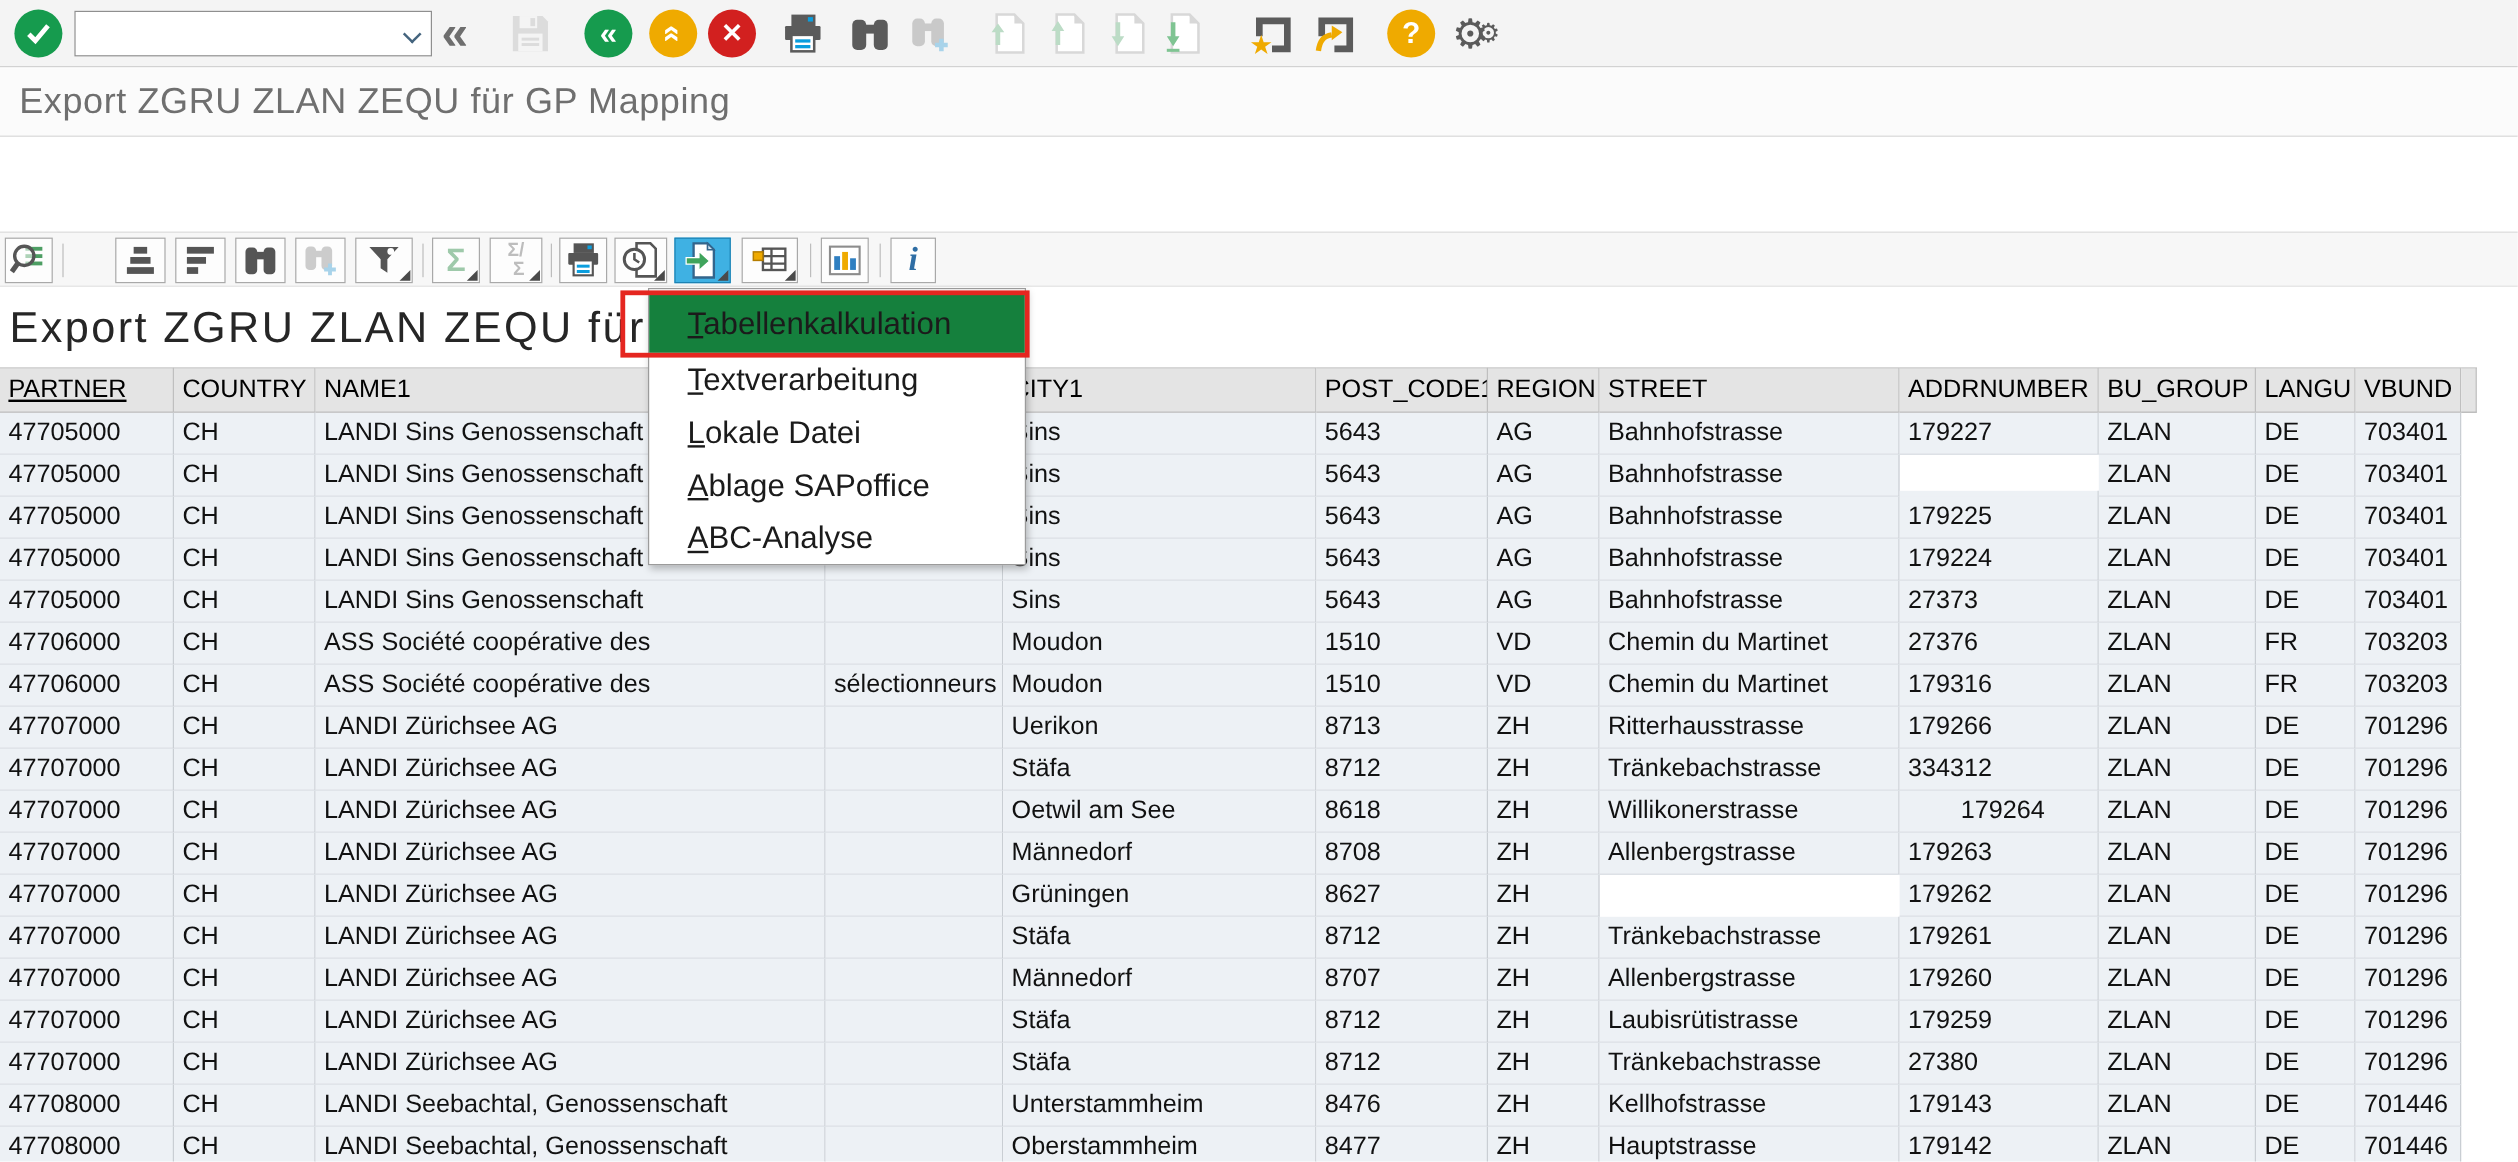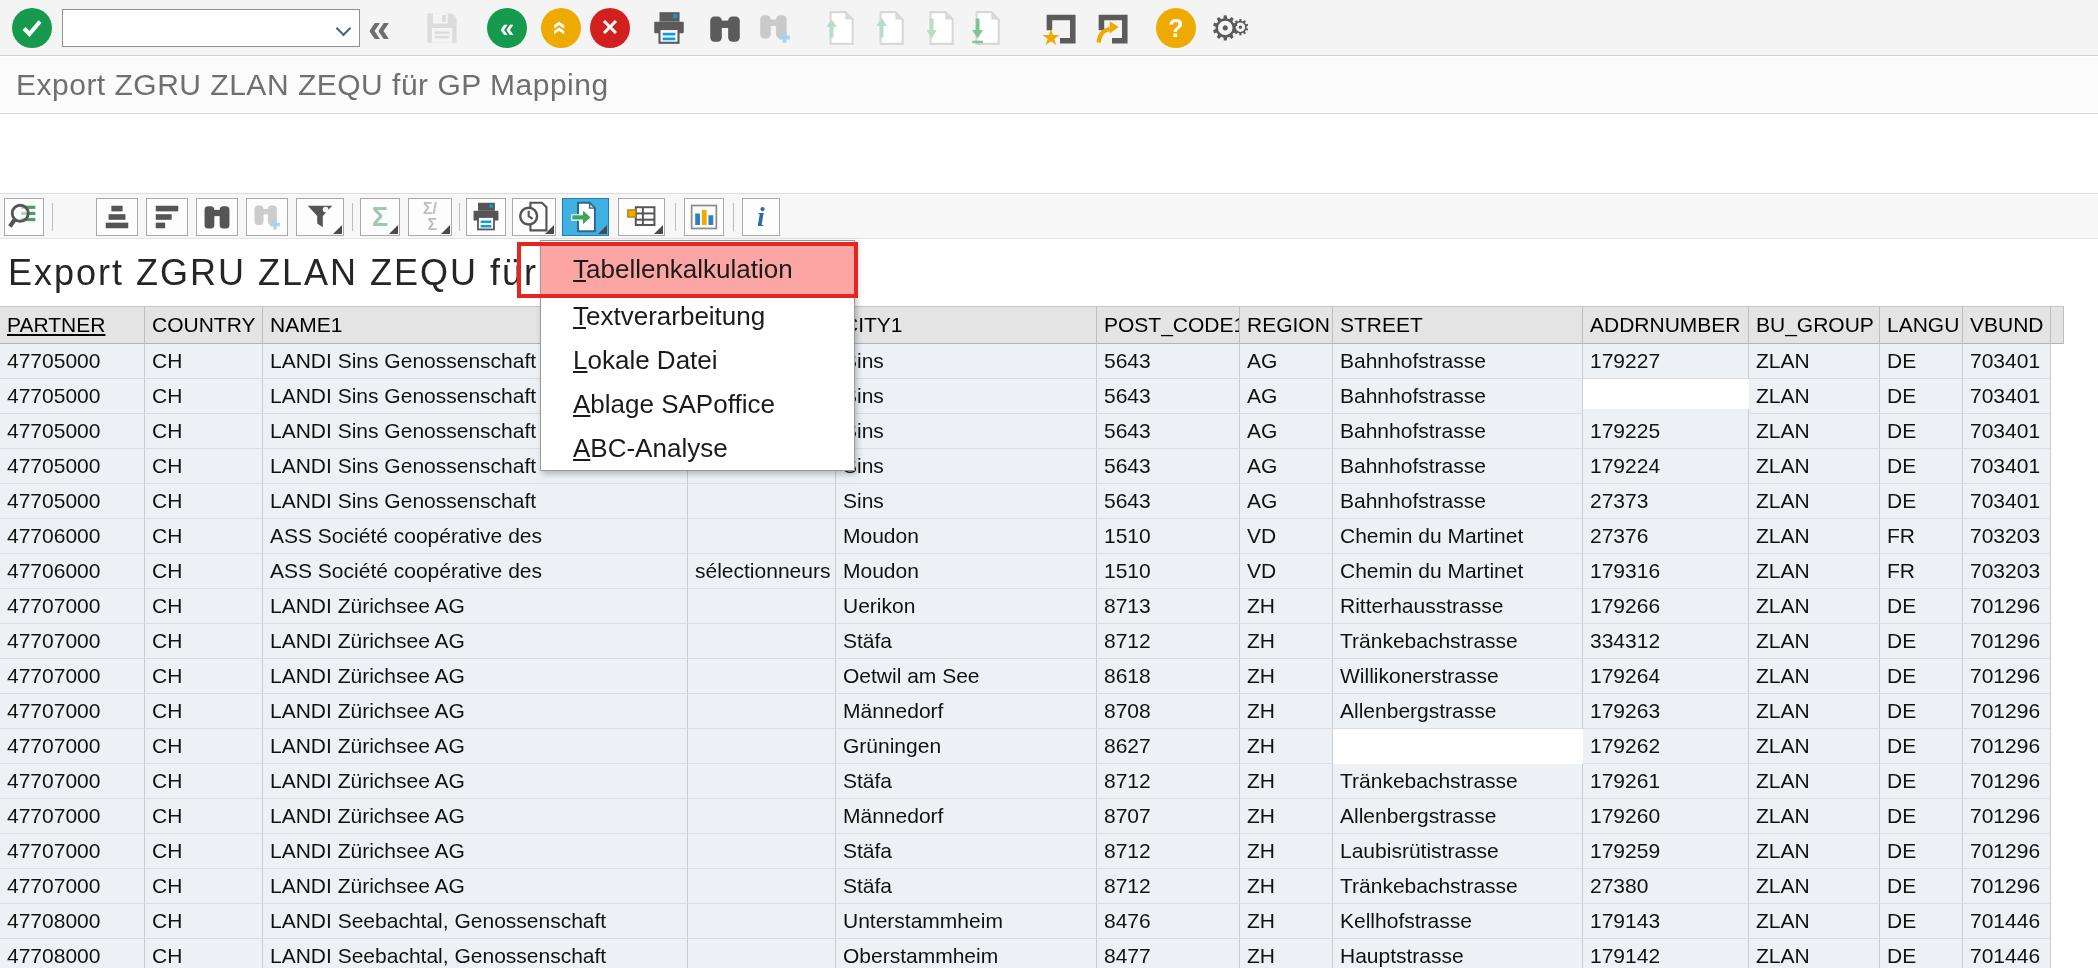"Tabellenkalkulation" div.menu-item { background: #fca5a5 -> #15803d }
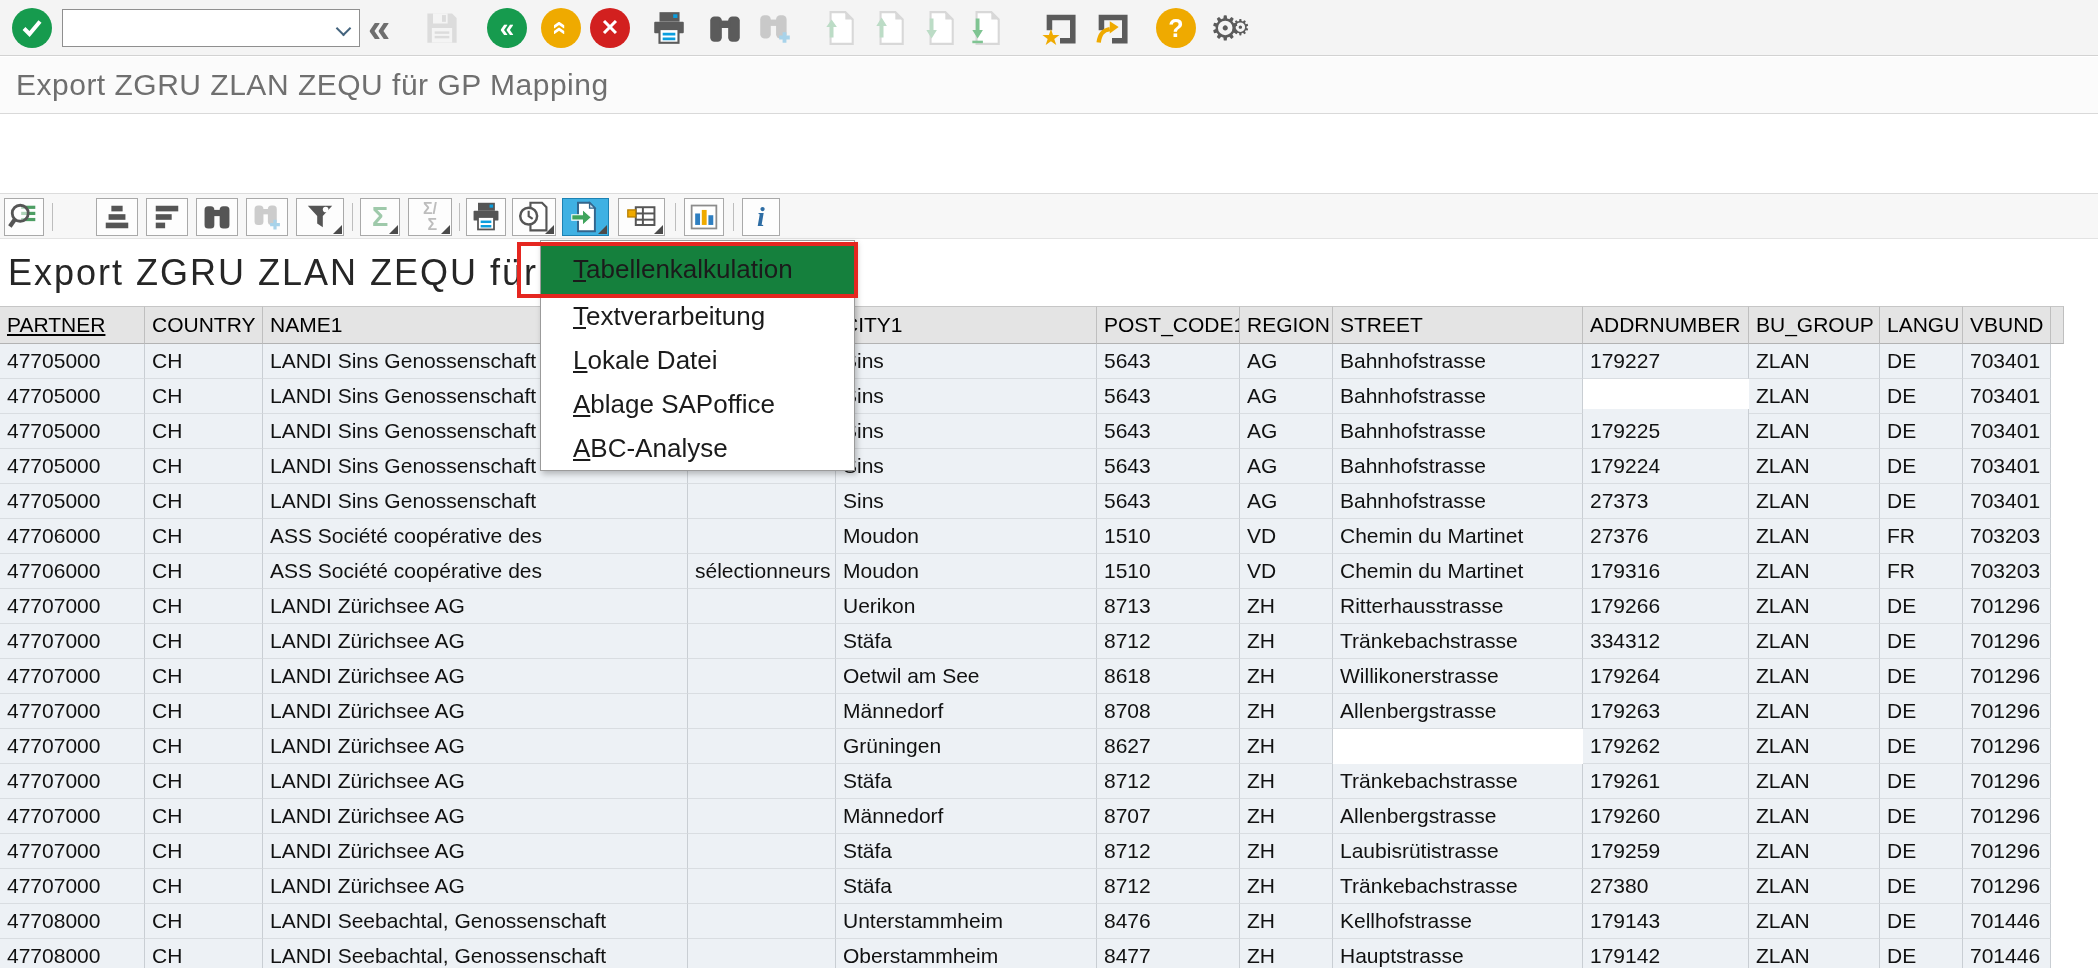"179264" div.tcell { text-align: none -> center }
